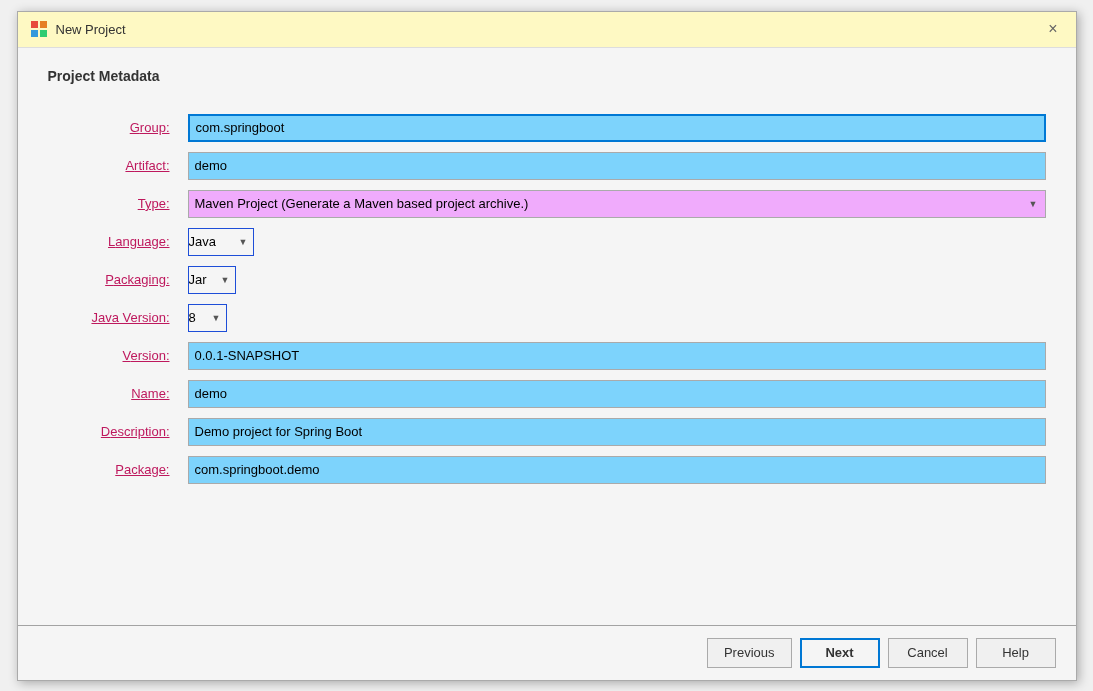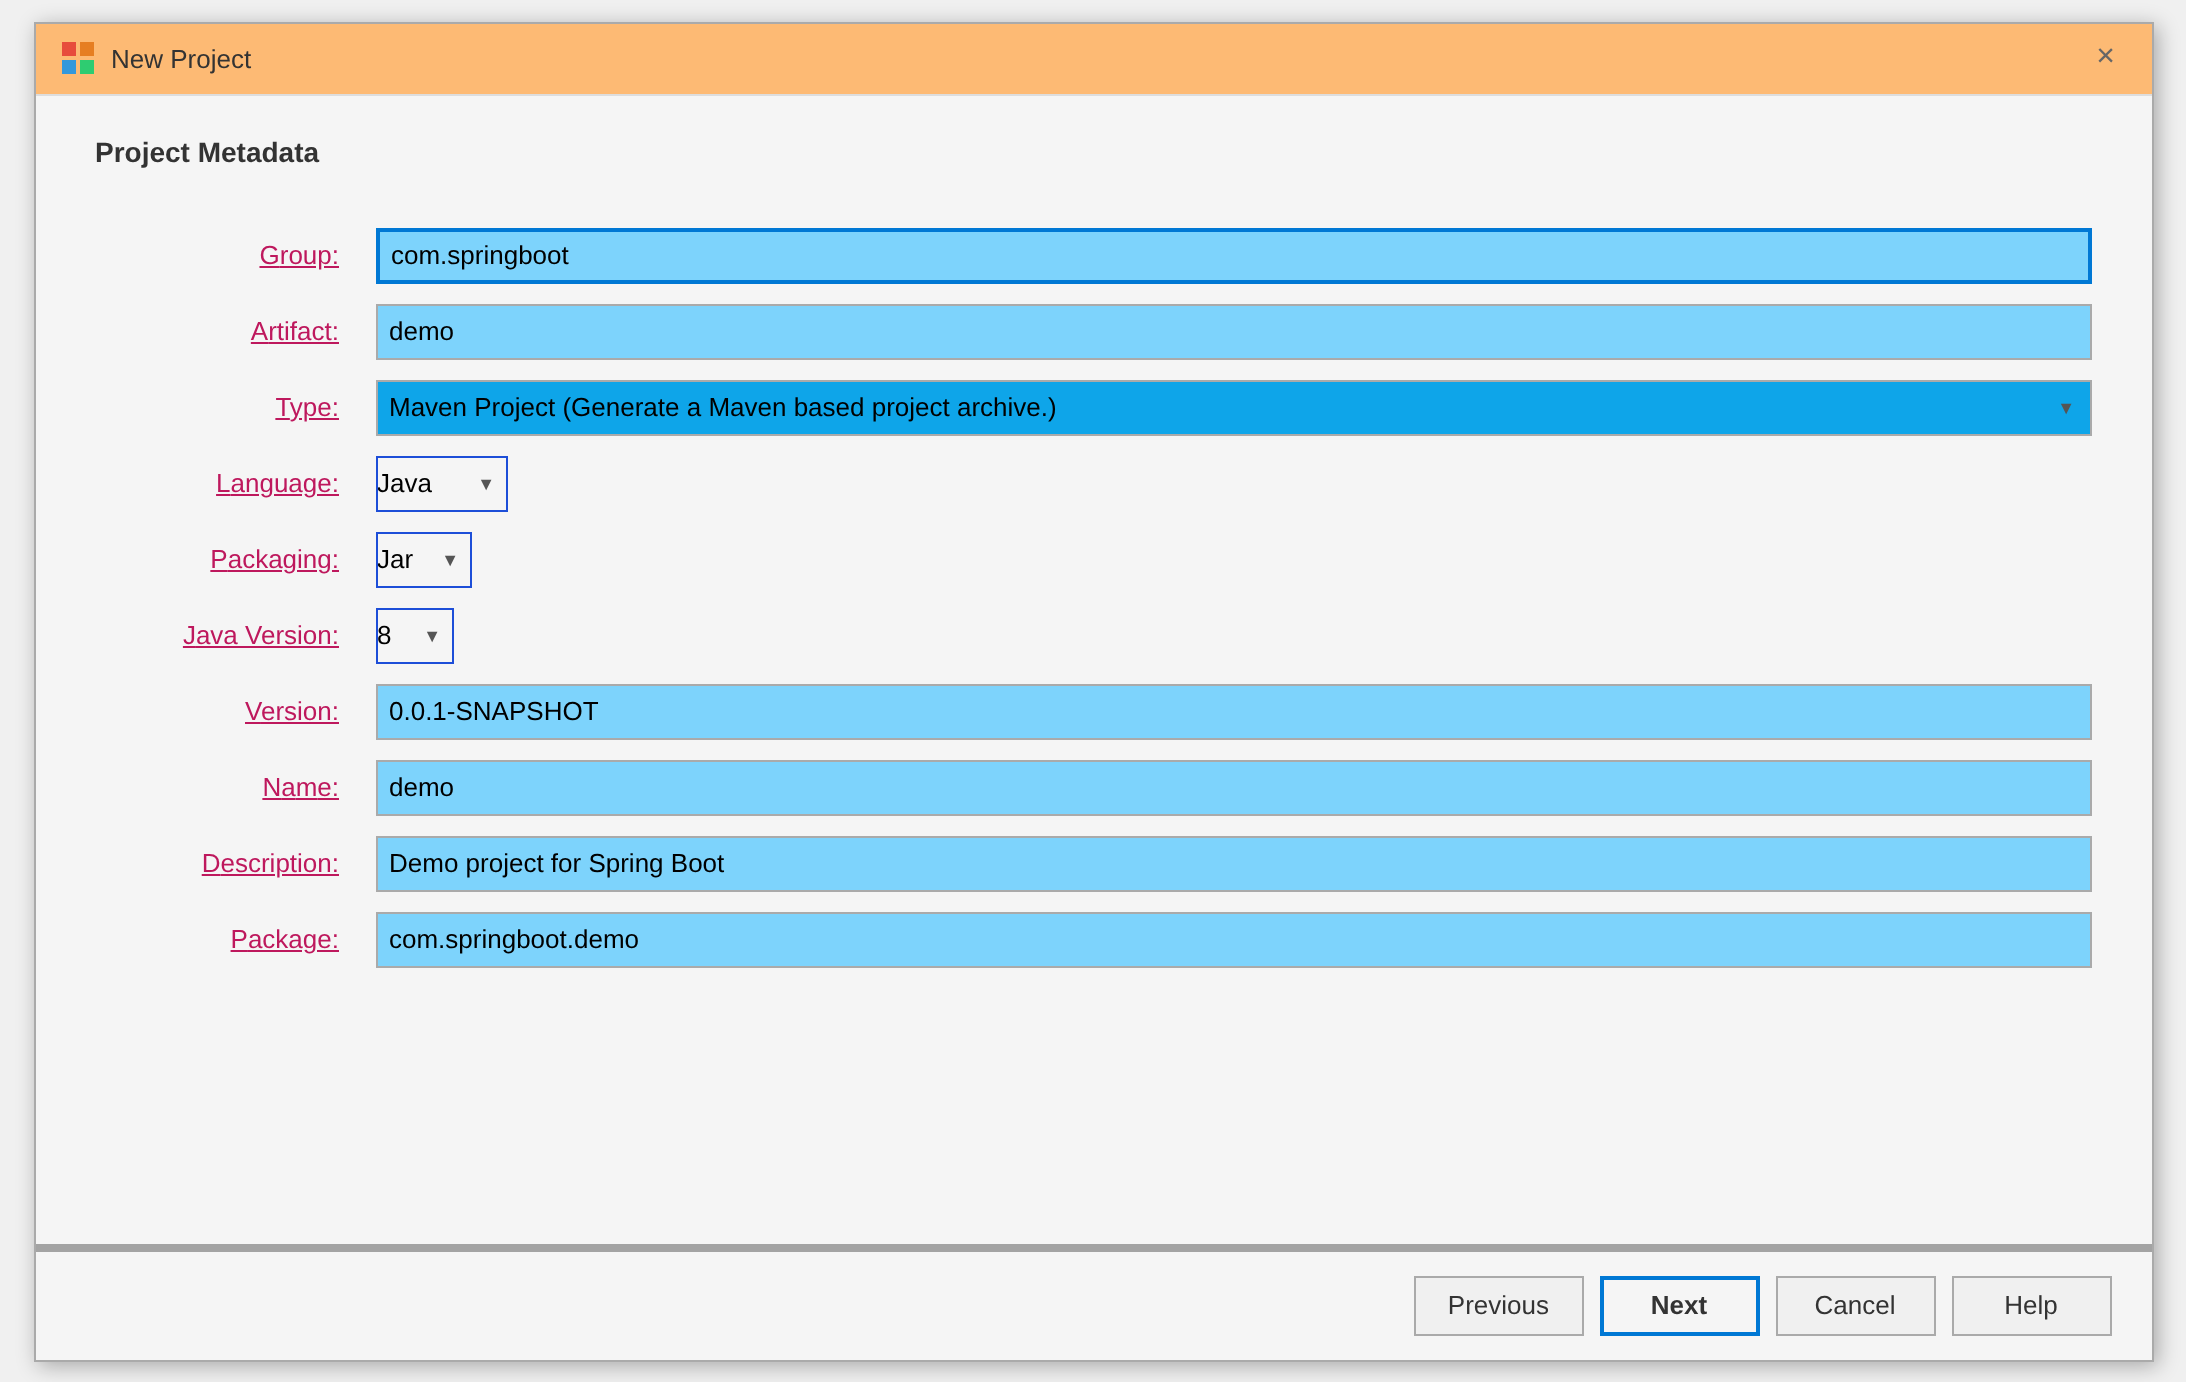"New Project" .title-bar { background: #fdba74 -> #fef9c3 }
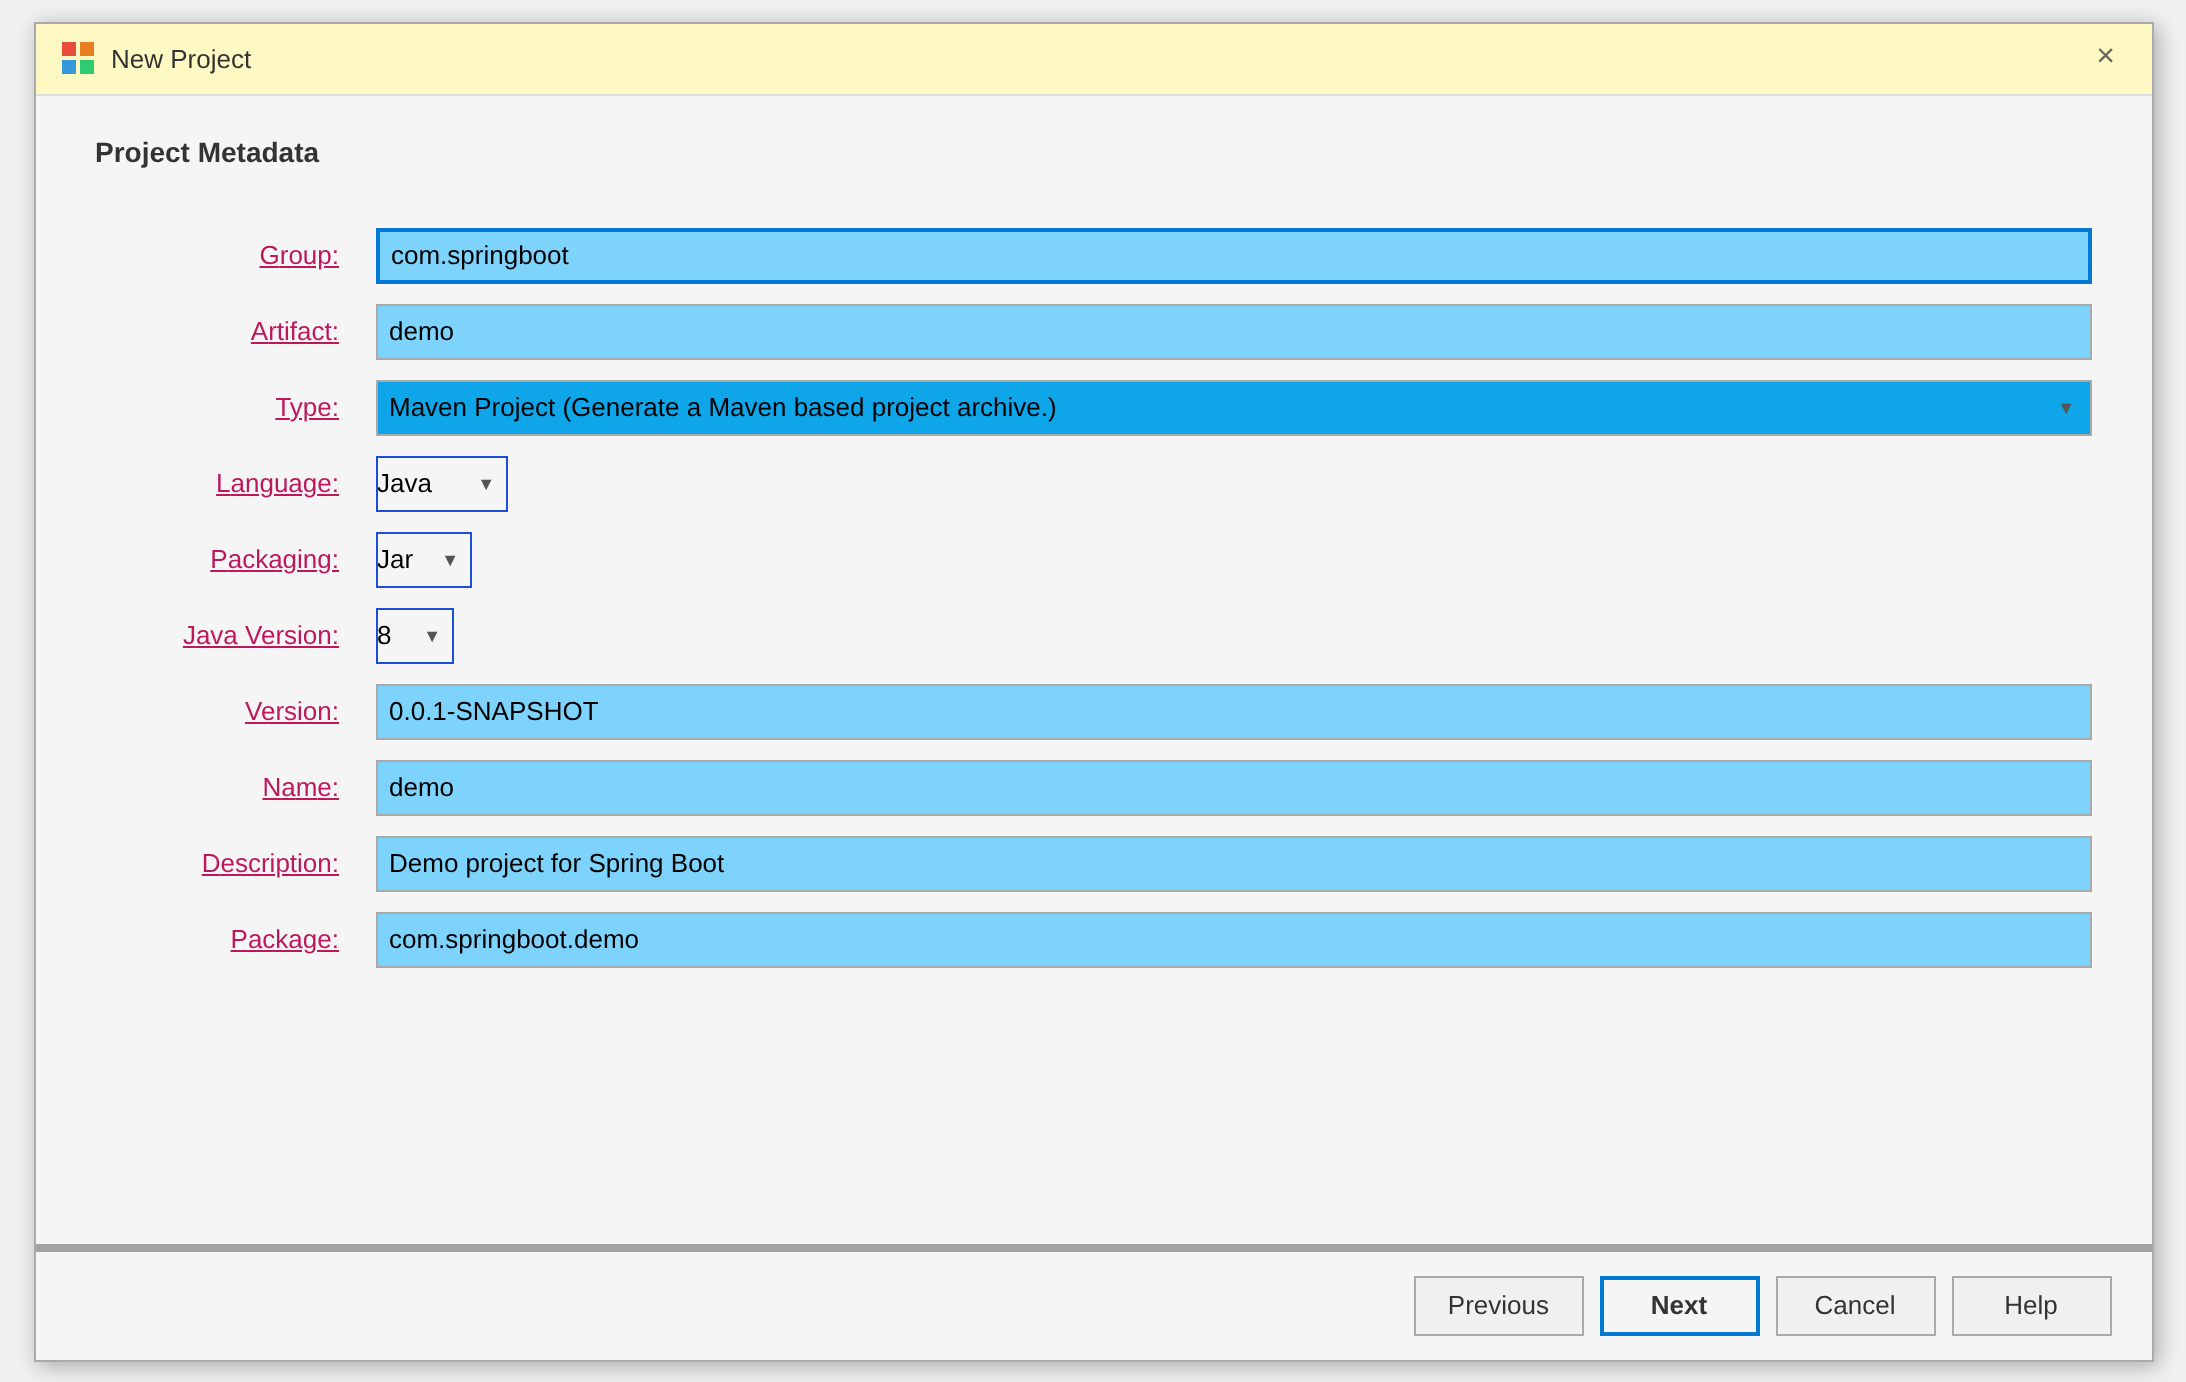"Maven Project (Generate a Maven" .select-full-wrapper select { background: #0ea5e9 -> #f0abfc }
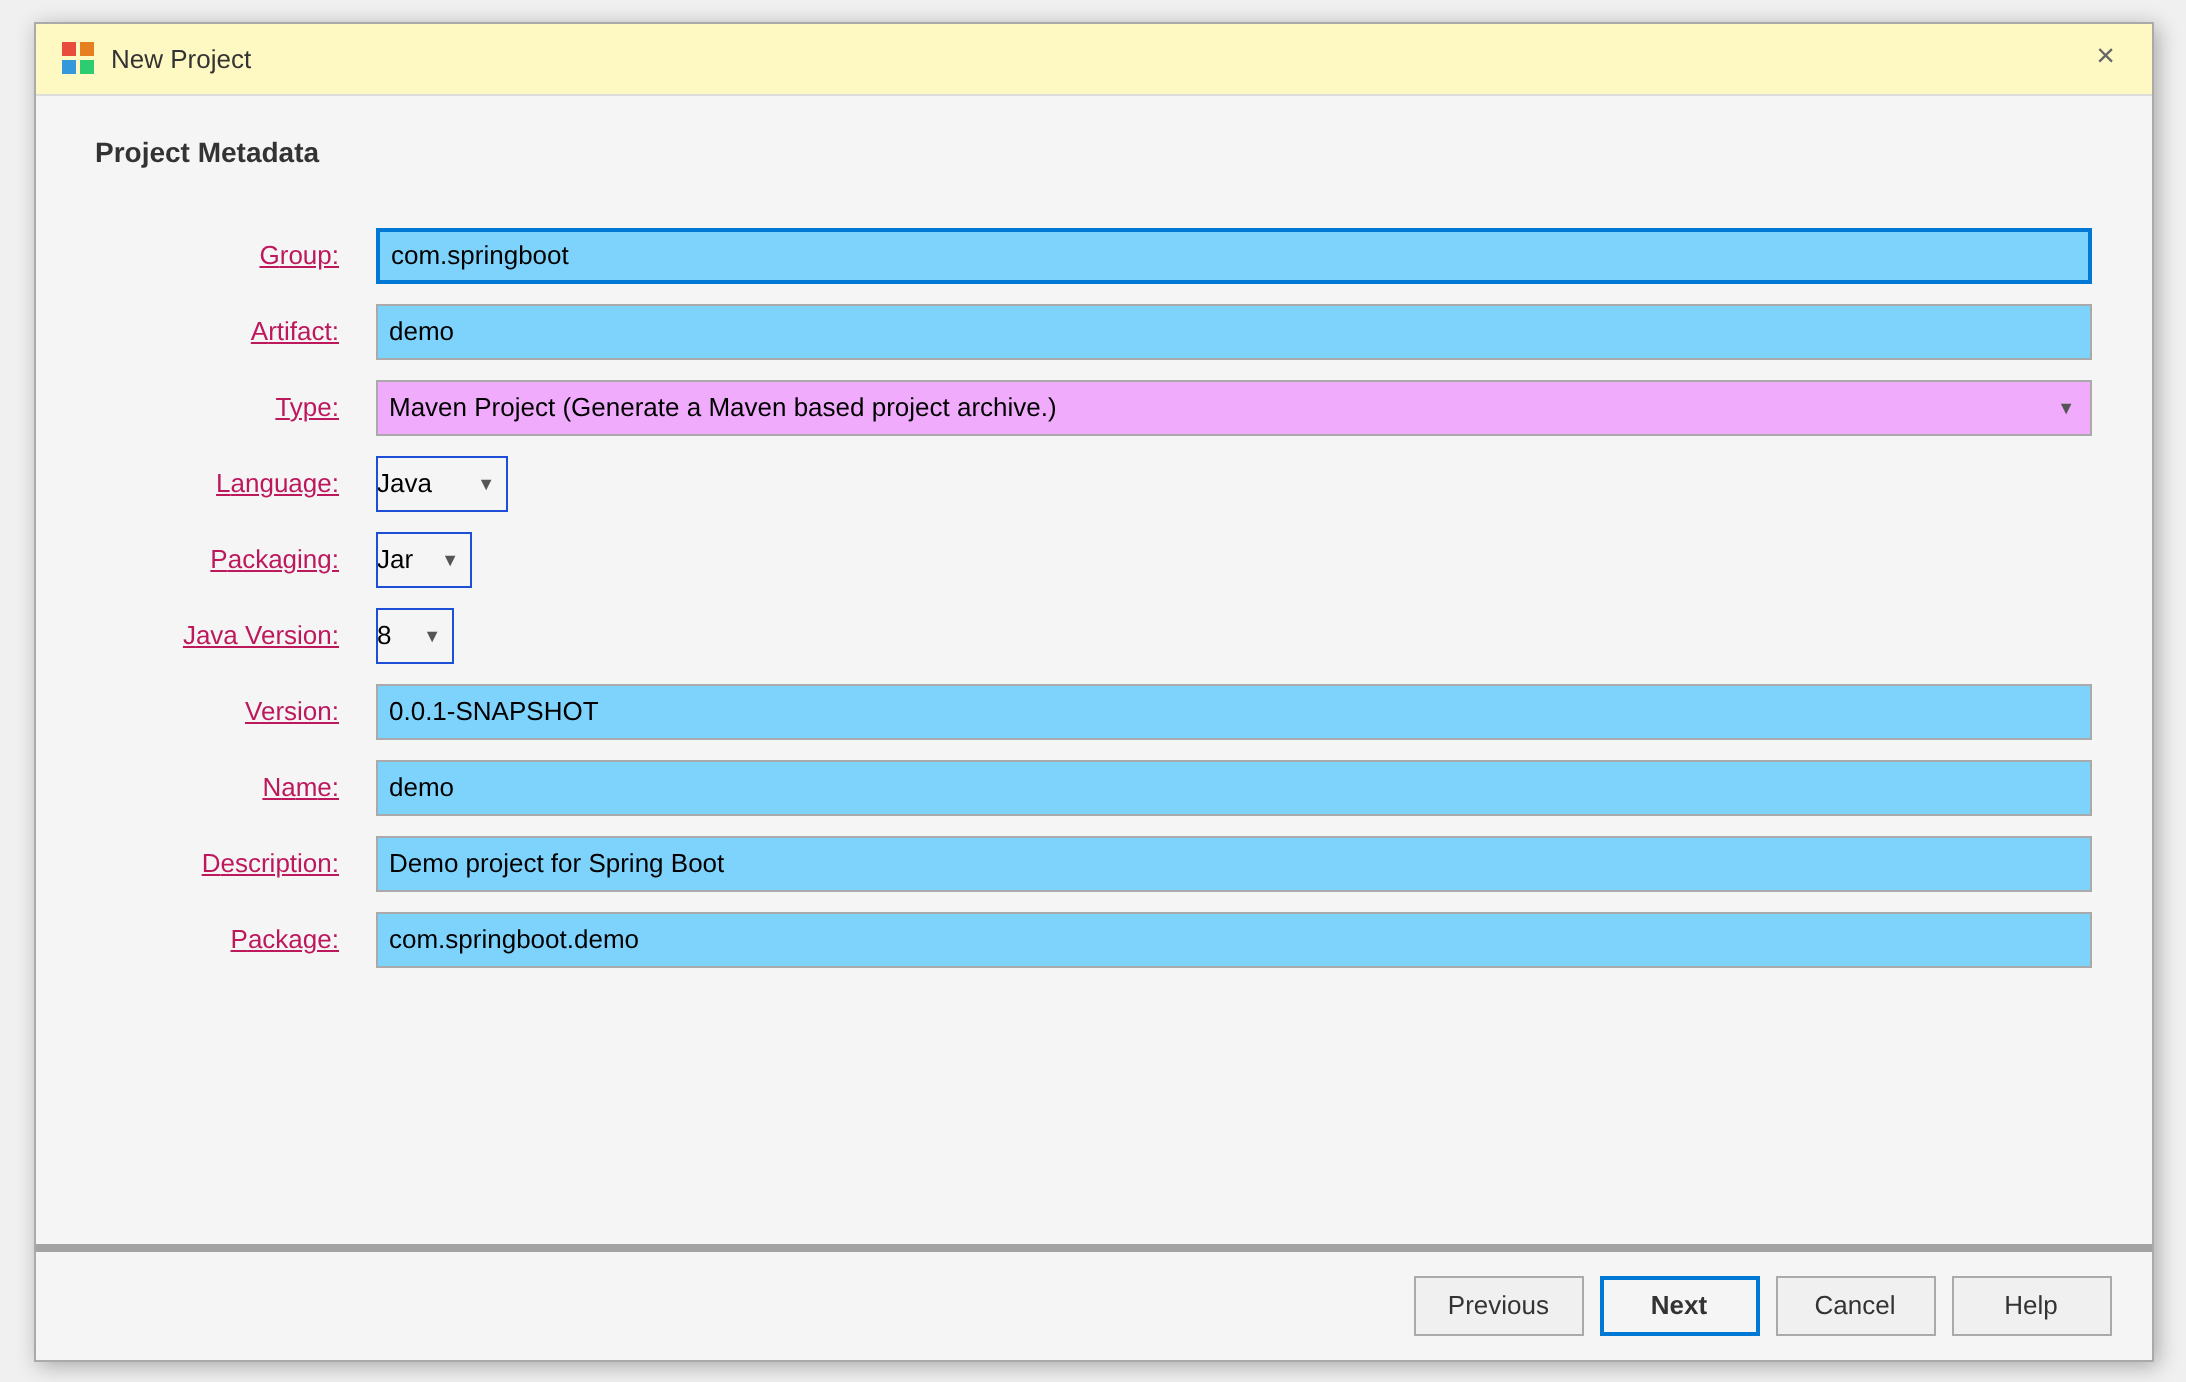"Previous" .dialog-footer { border-top: 4px solid #a3a3a3 -> 1px solid #a3a3a3 }
